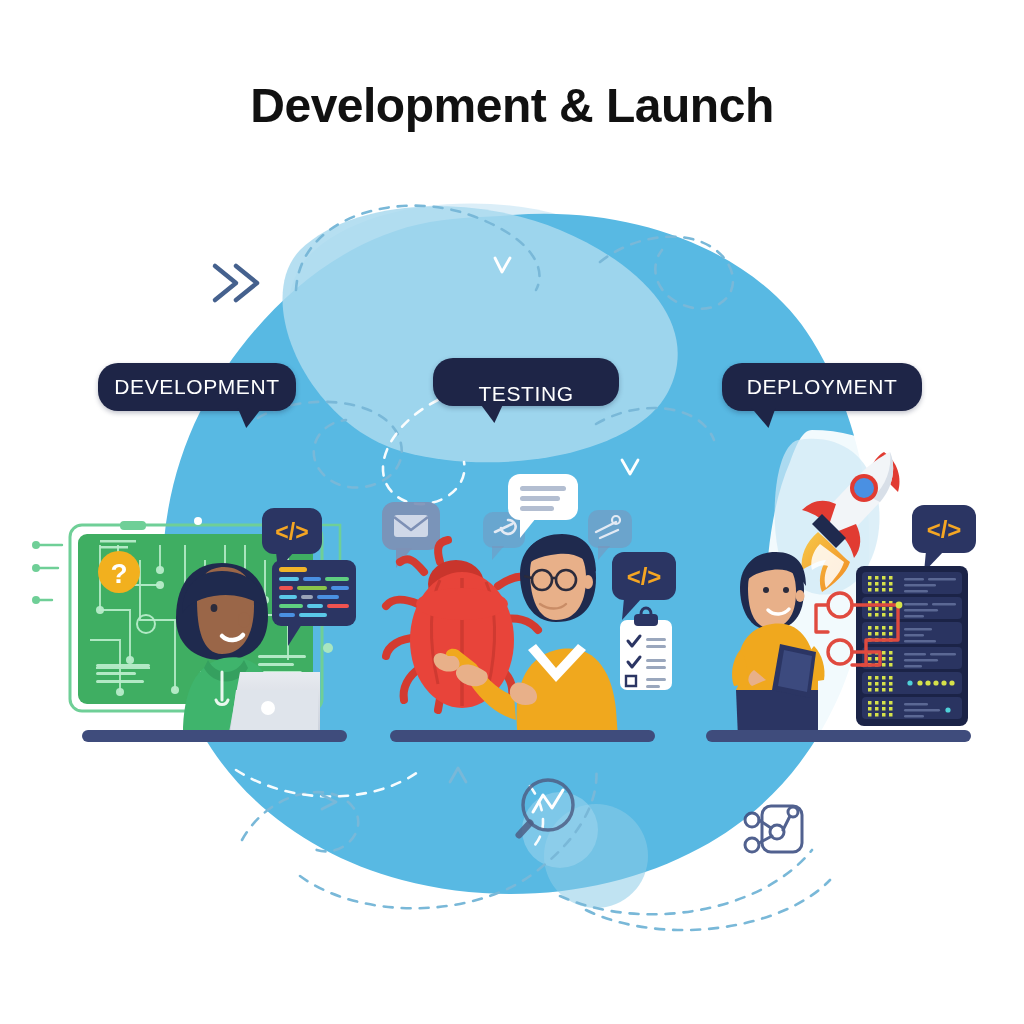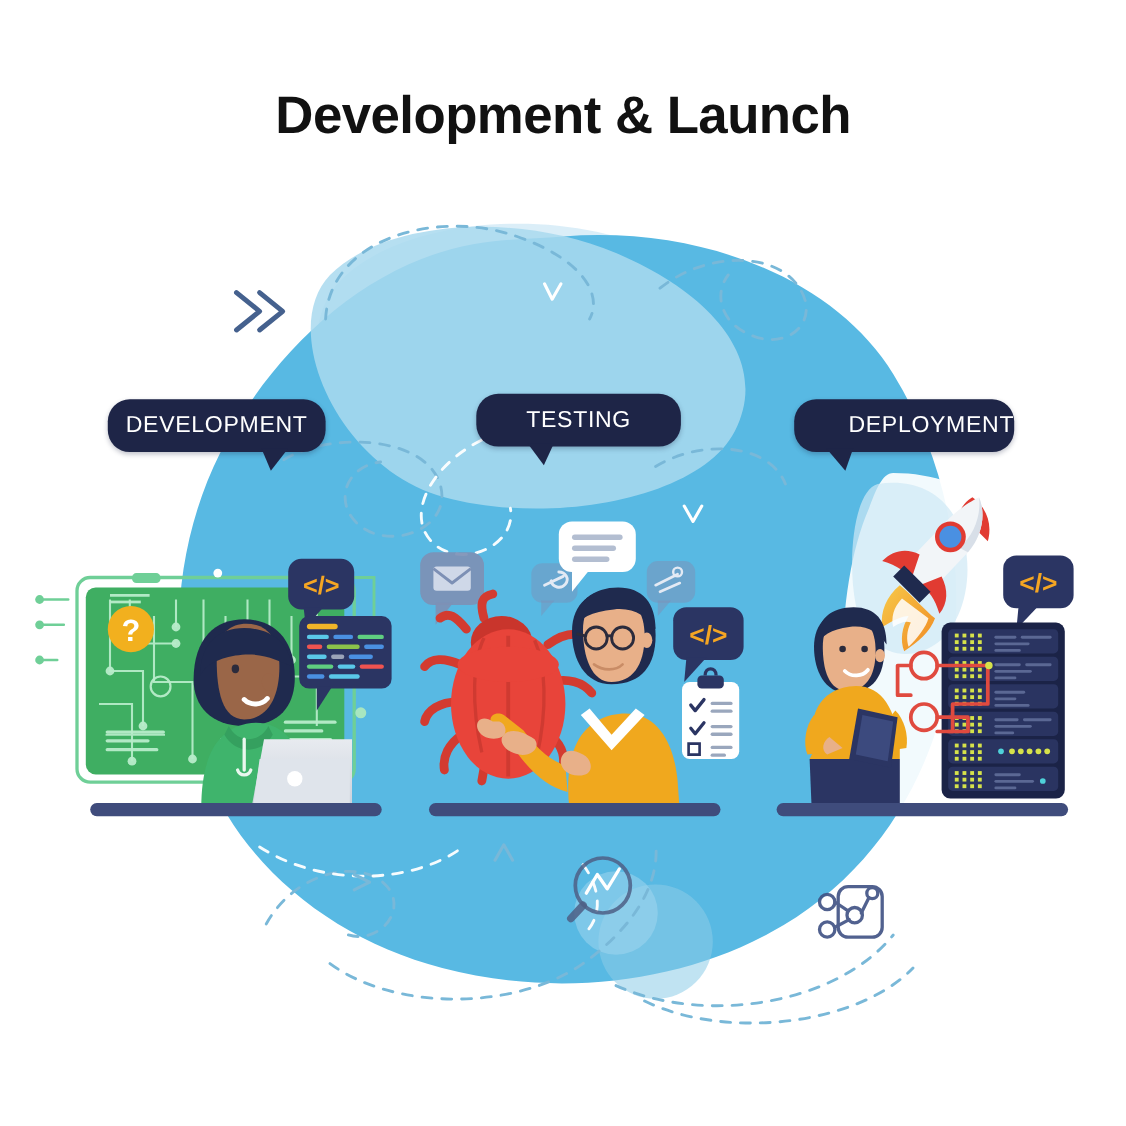"TESTING" #label-testing { align-items: none -> flex-end }
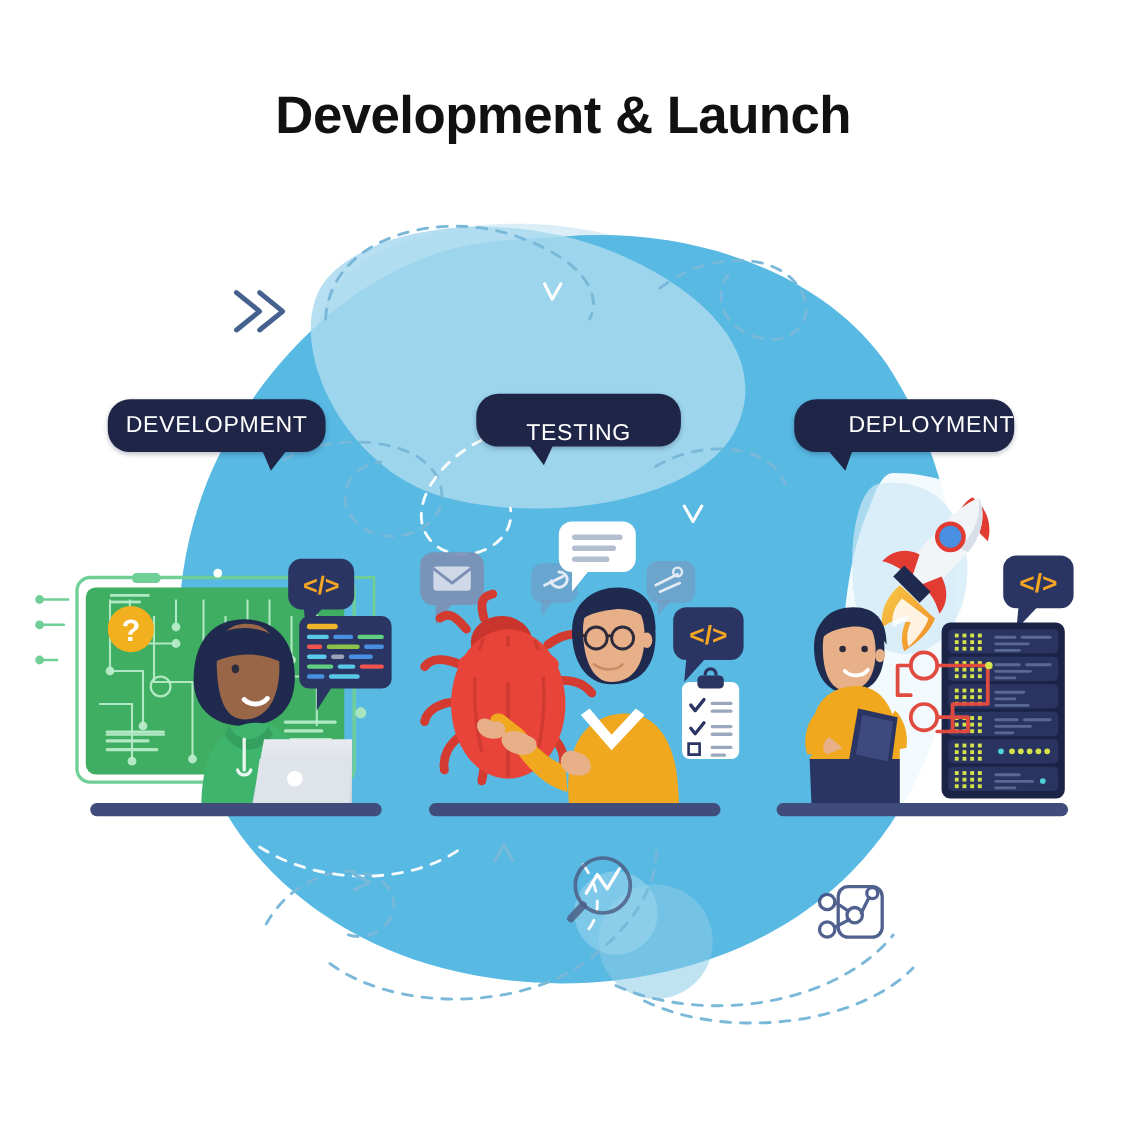"DEPLOYMENT" #label-deployment { justify-content: flex-end -> none }
